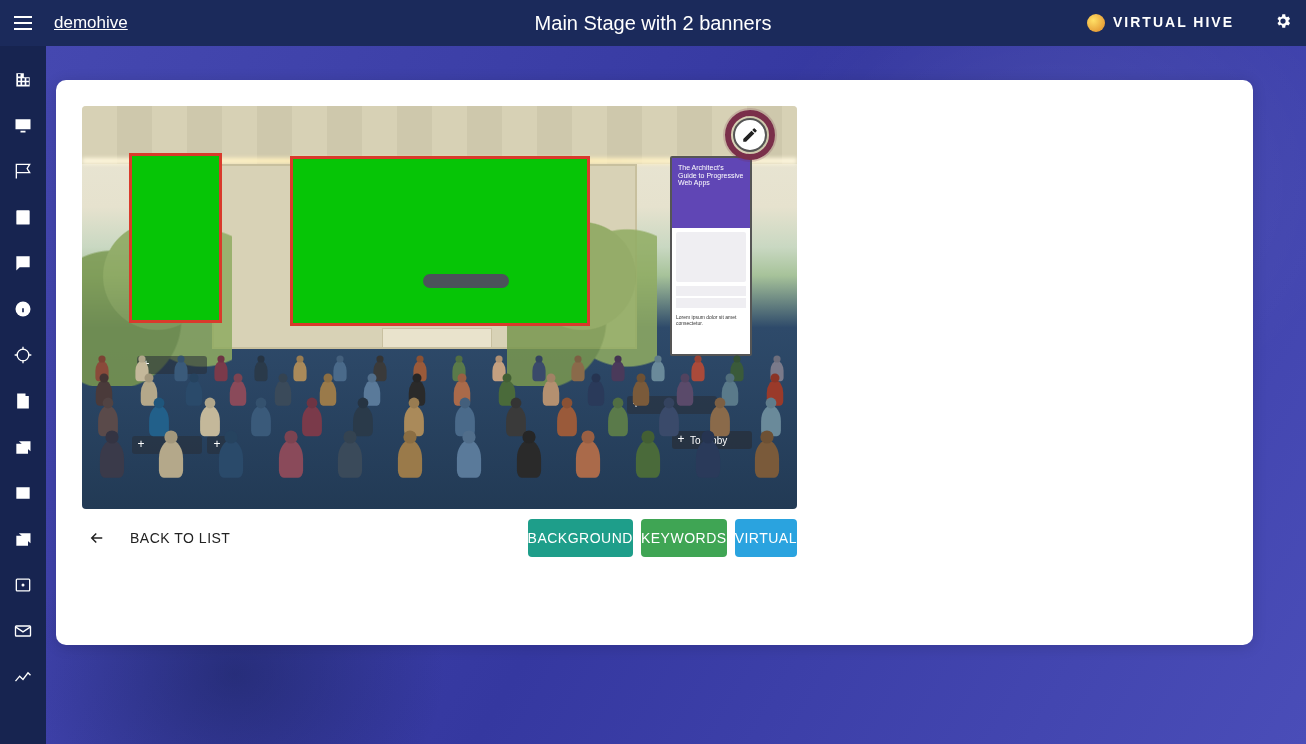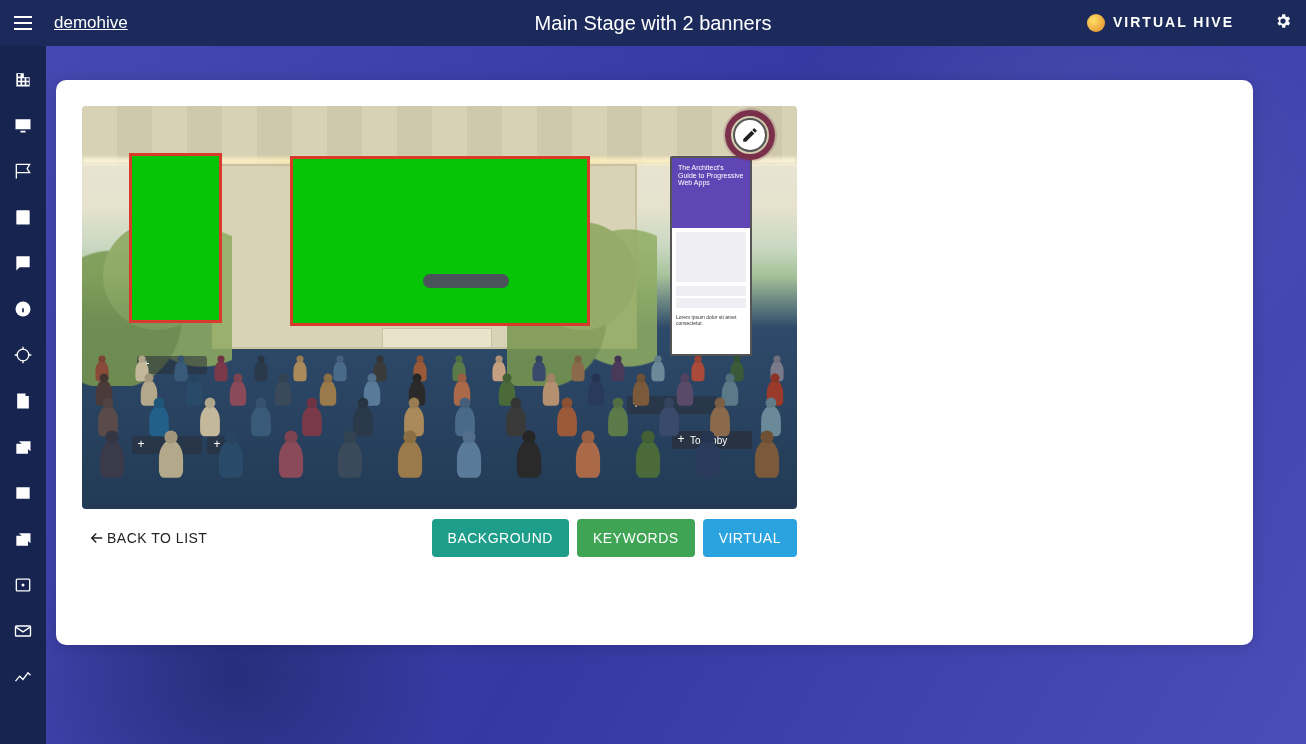"BACK TO LIST" .backlink { gap: 1px -> 24px }
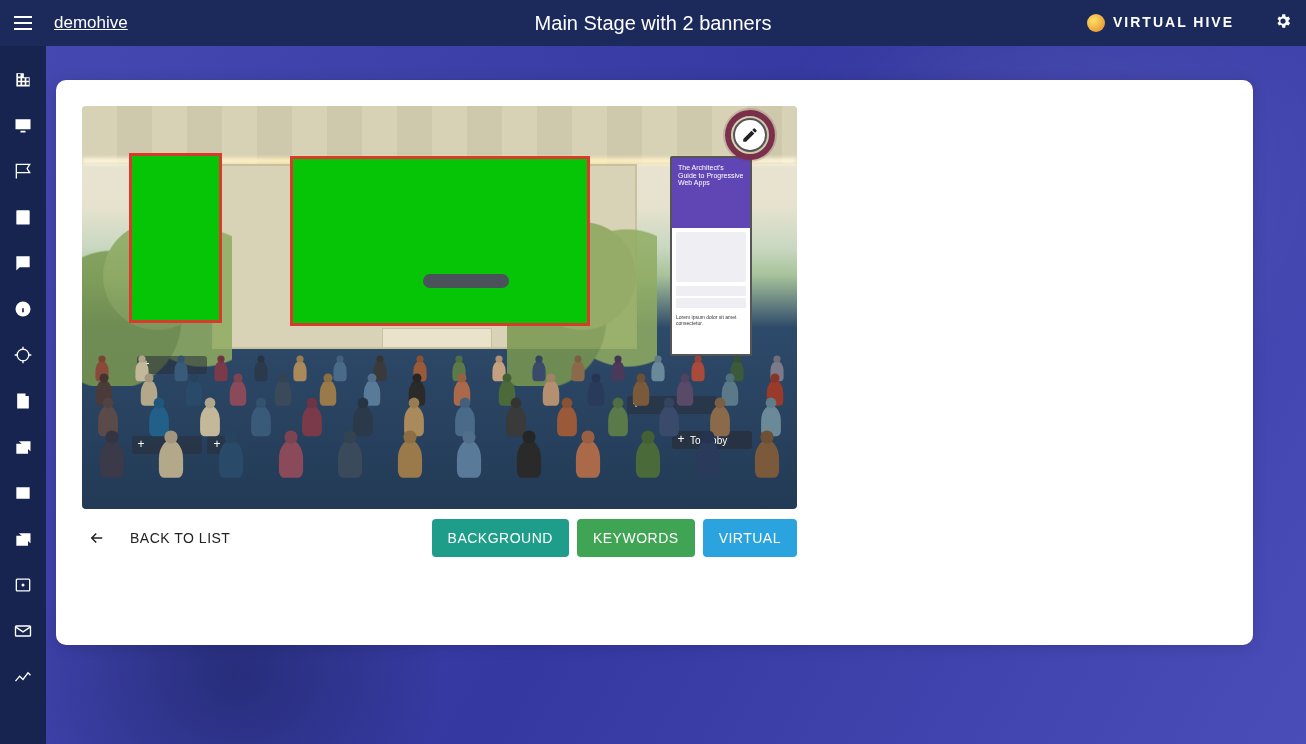"BACKGROUND" .btn { padding: 11px 16px -> 11px 0 }
